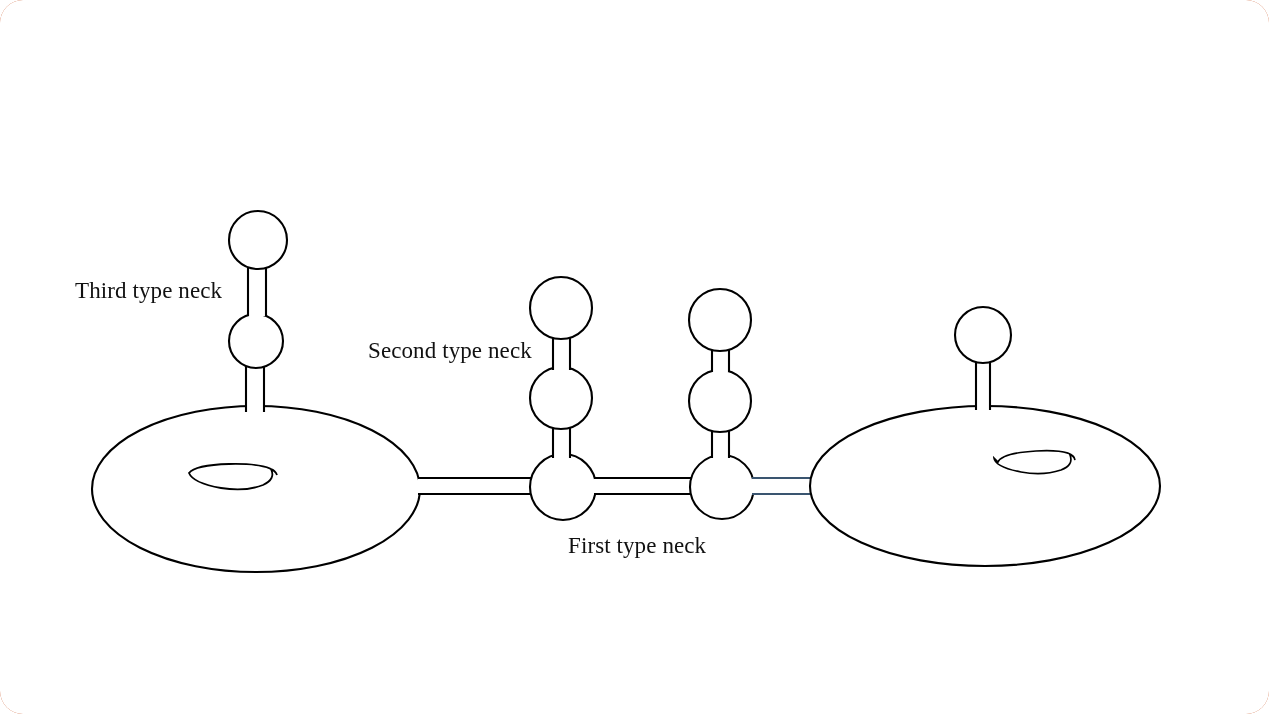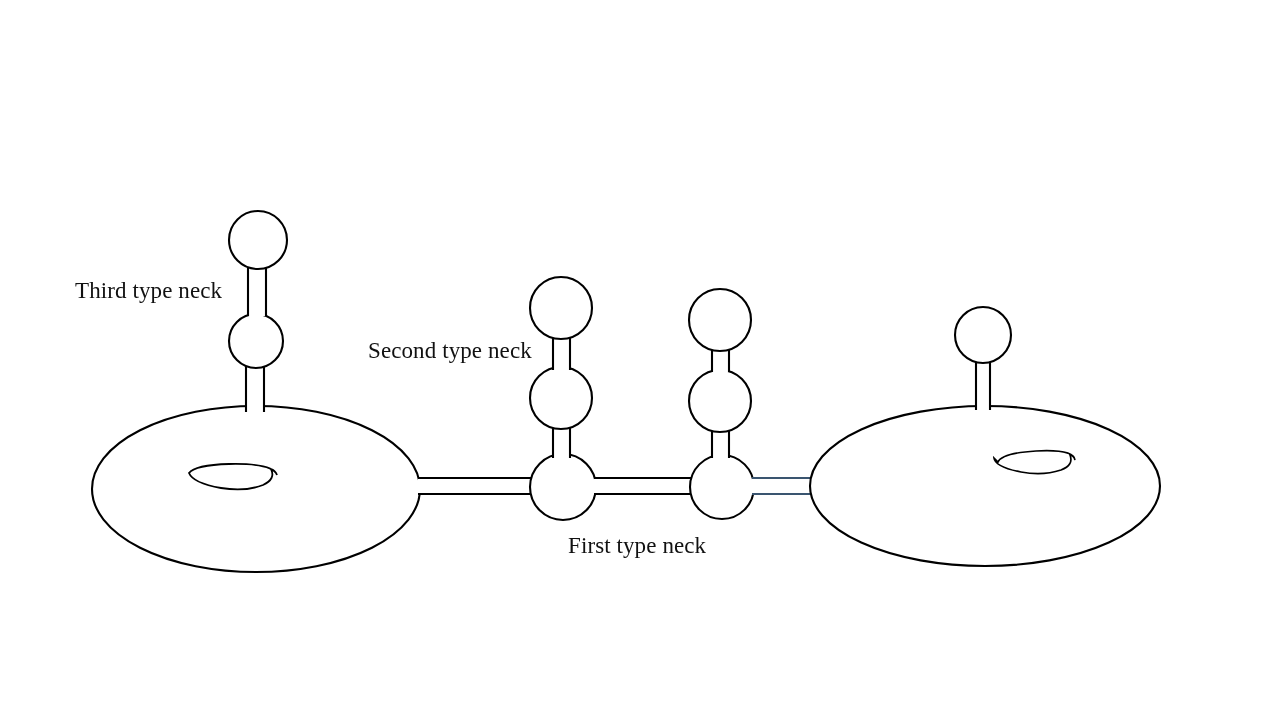"Third type neck" div { border-radius: none -> 23px }
